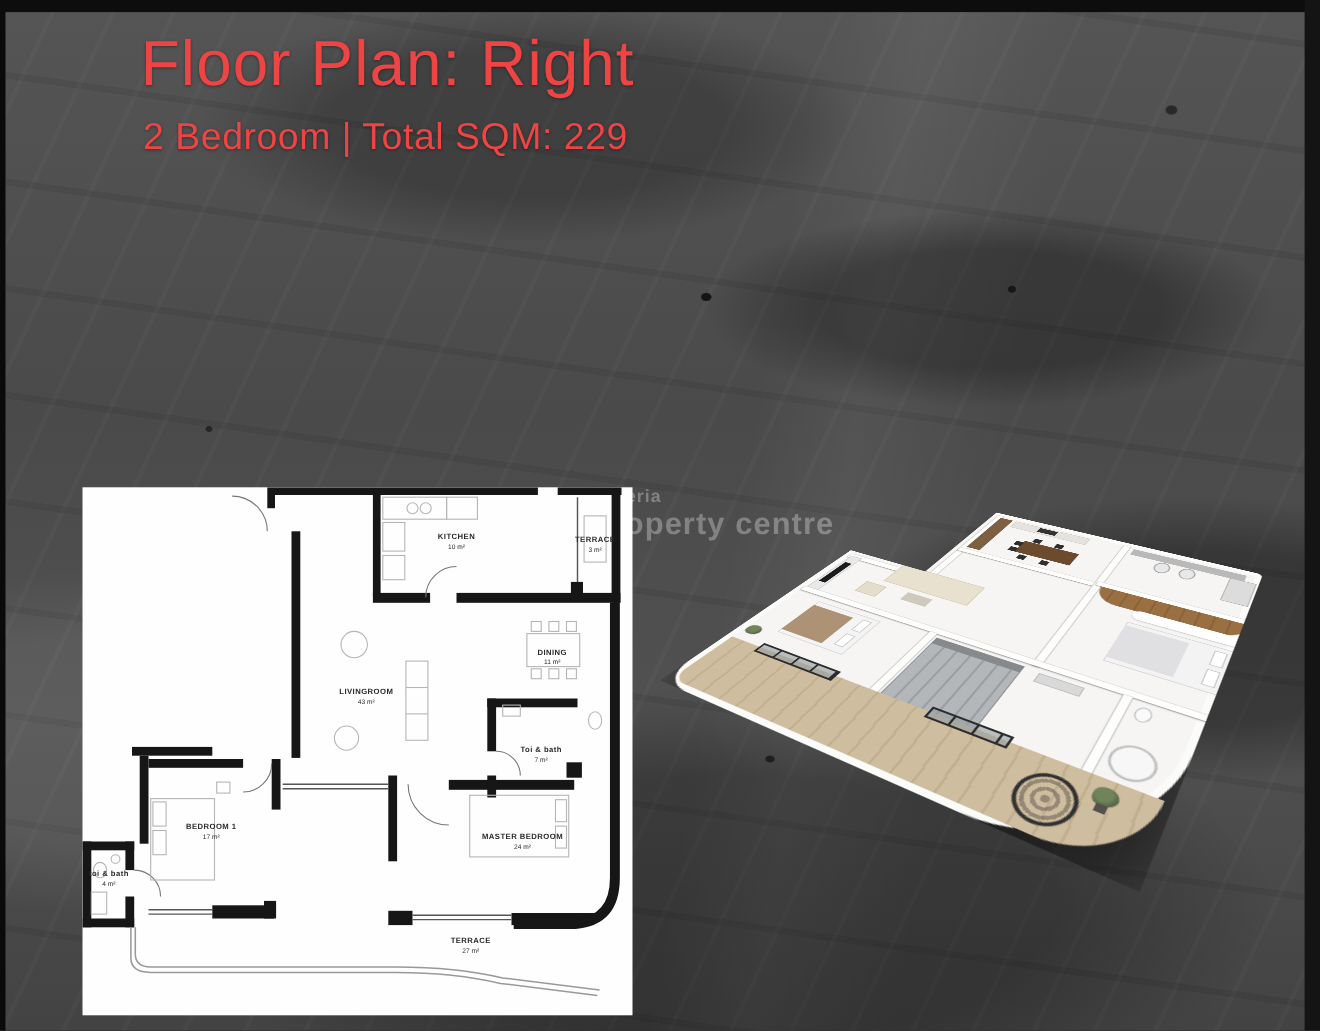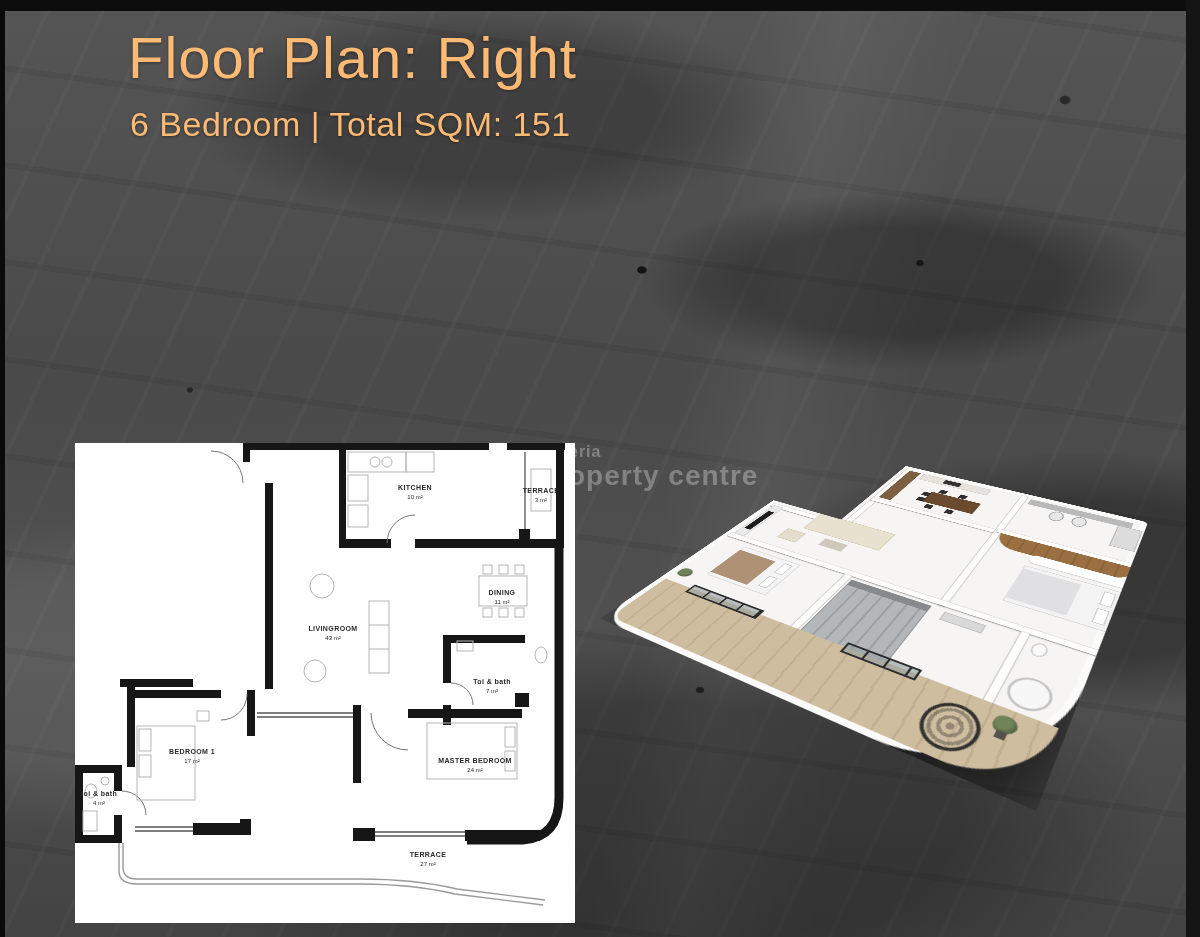"Floor Plan: Right" .hdr { color: #fdba74 -> #ef4444 }
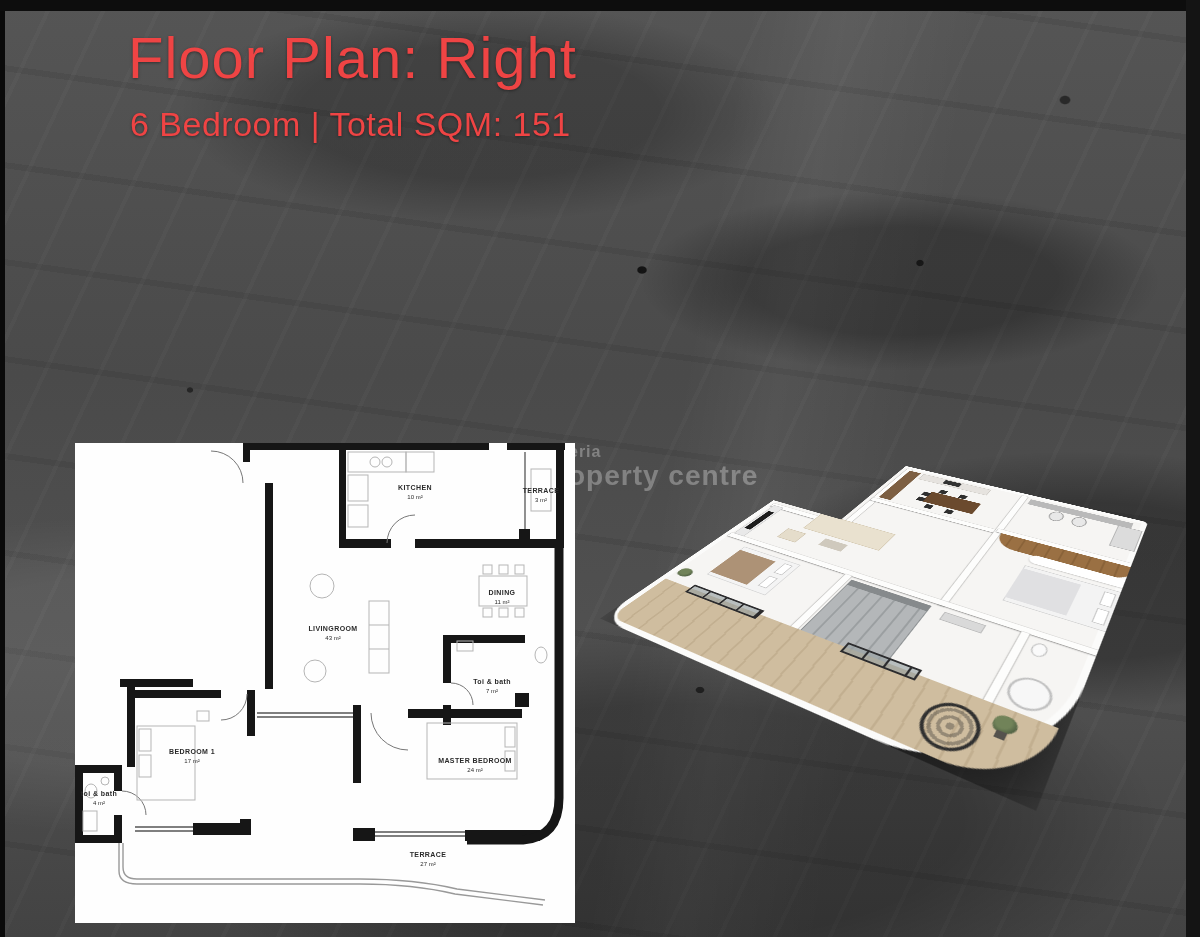"6 Bedroom | Total SQM:" h2 { text: 6 Bedroom | Total SQM: 151 -> 2 Bedroom | Total SQM: 229 }
